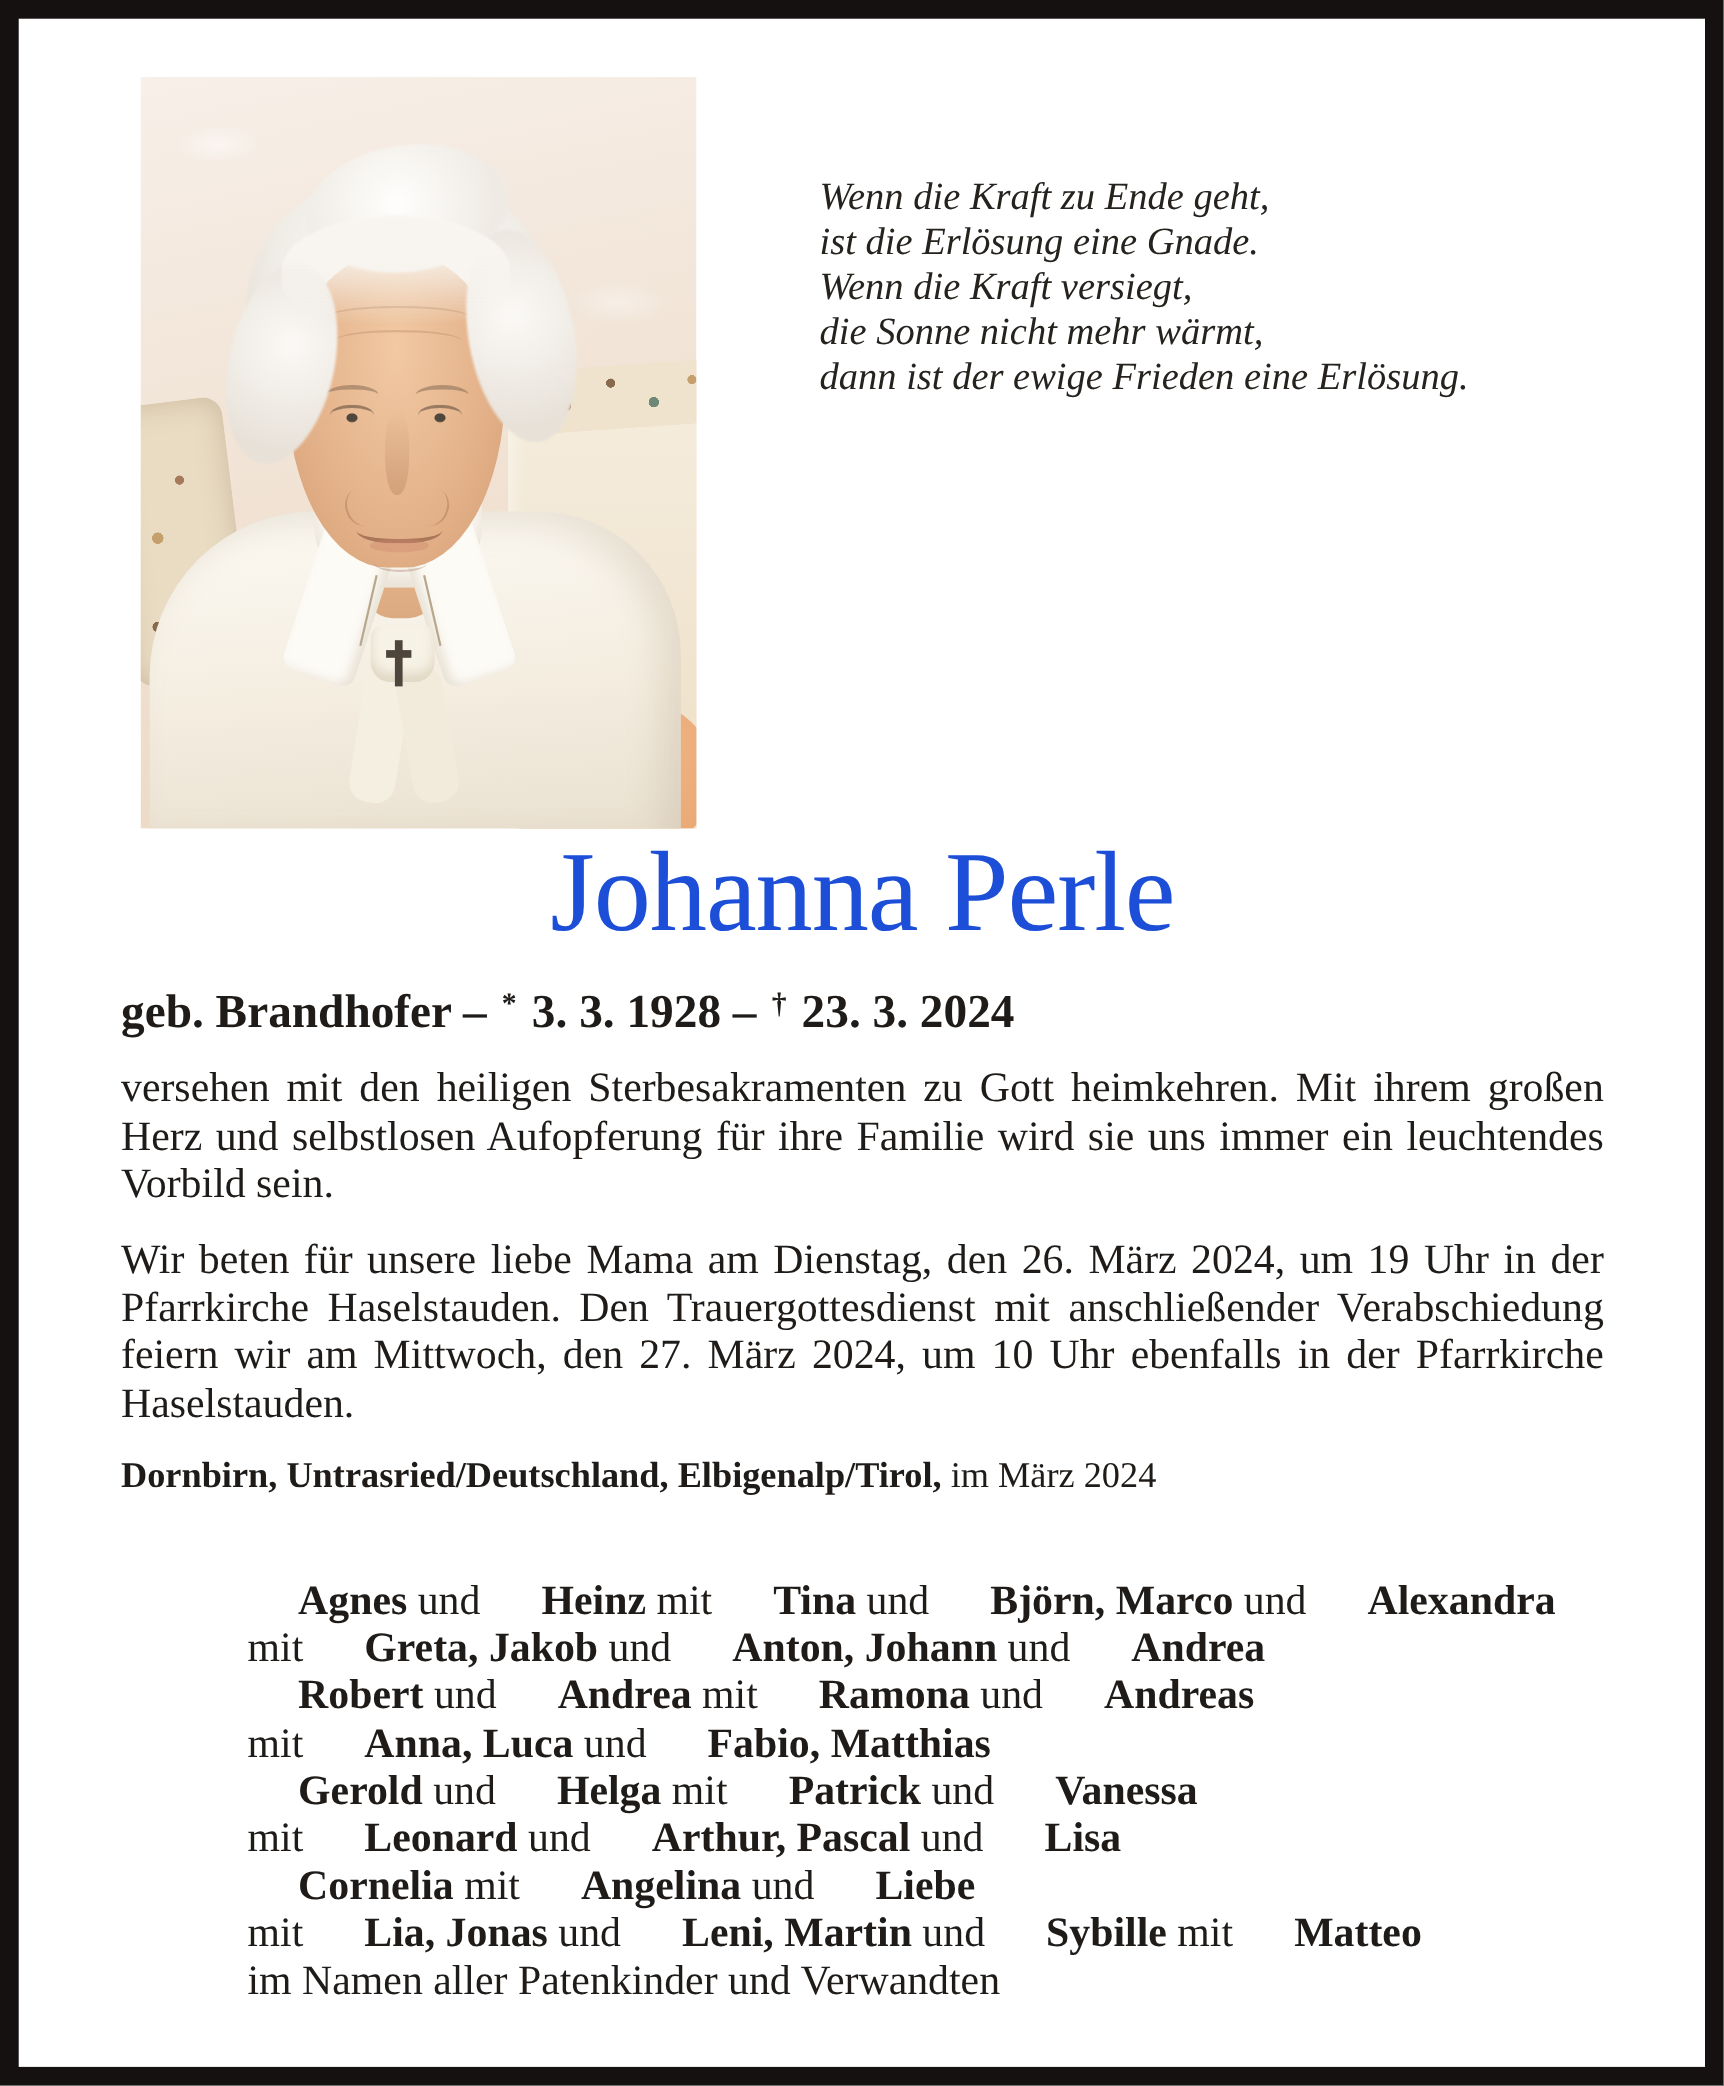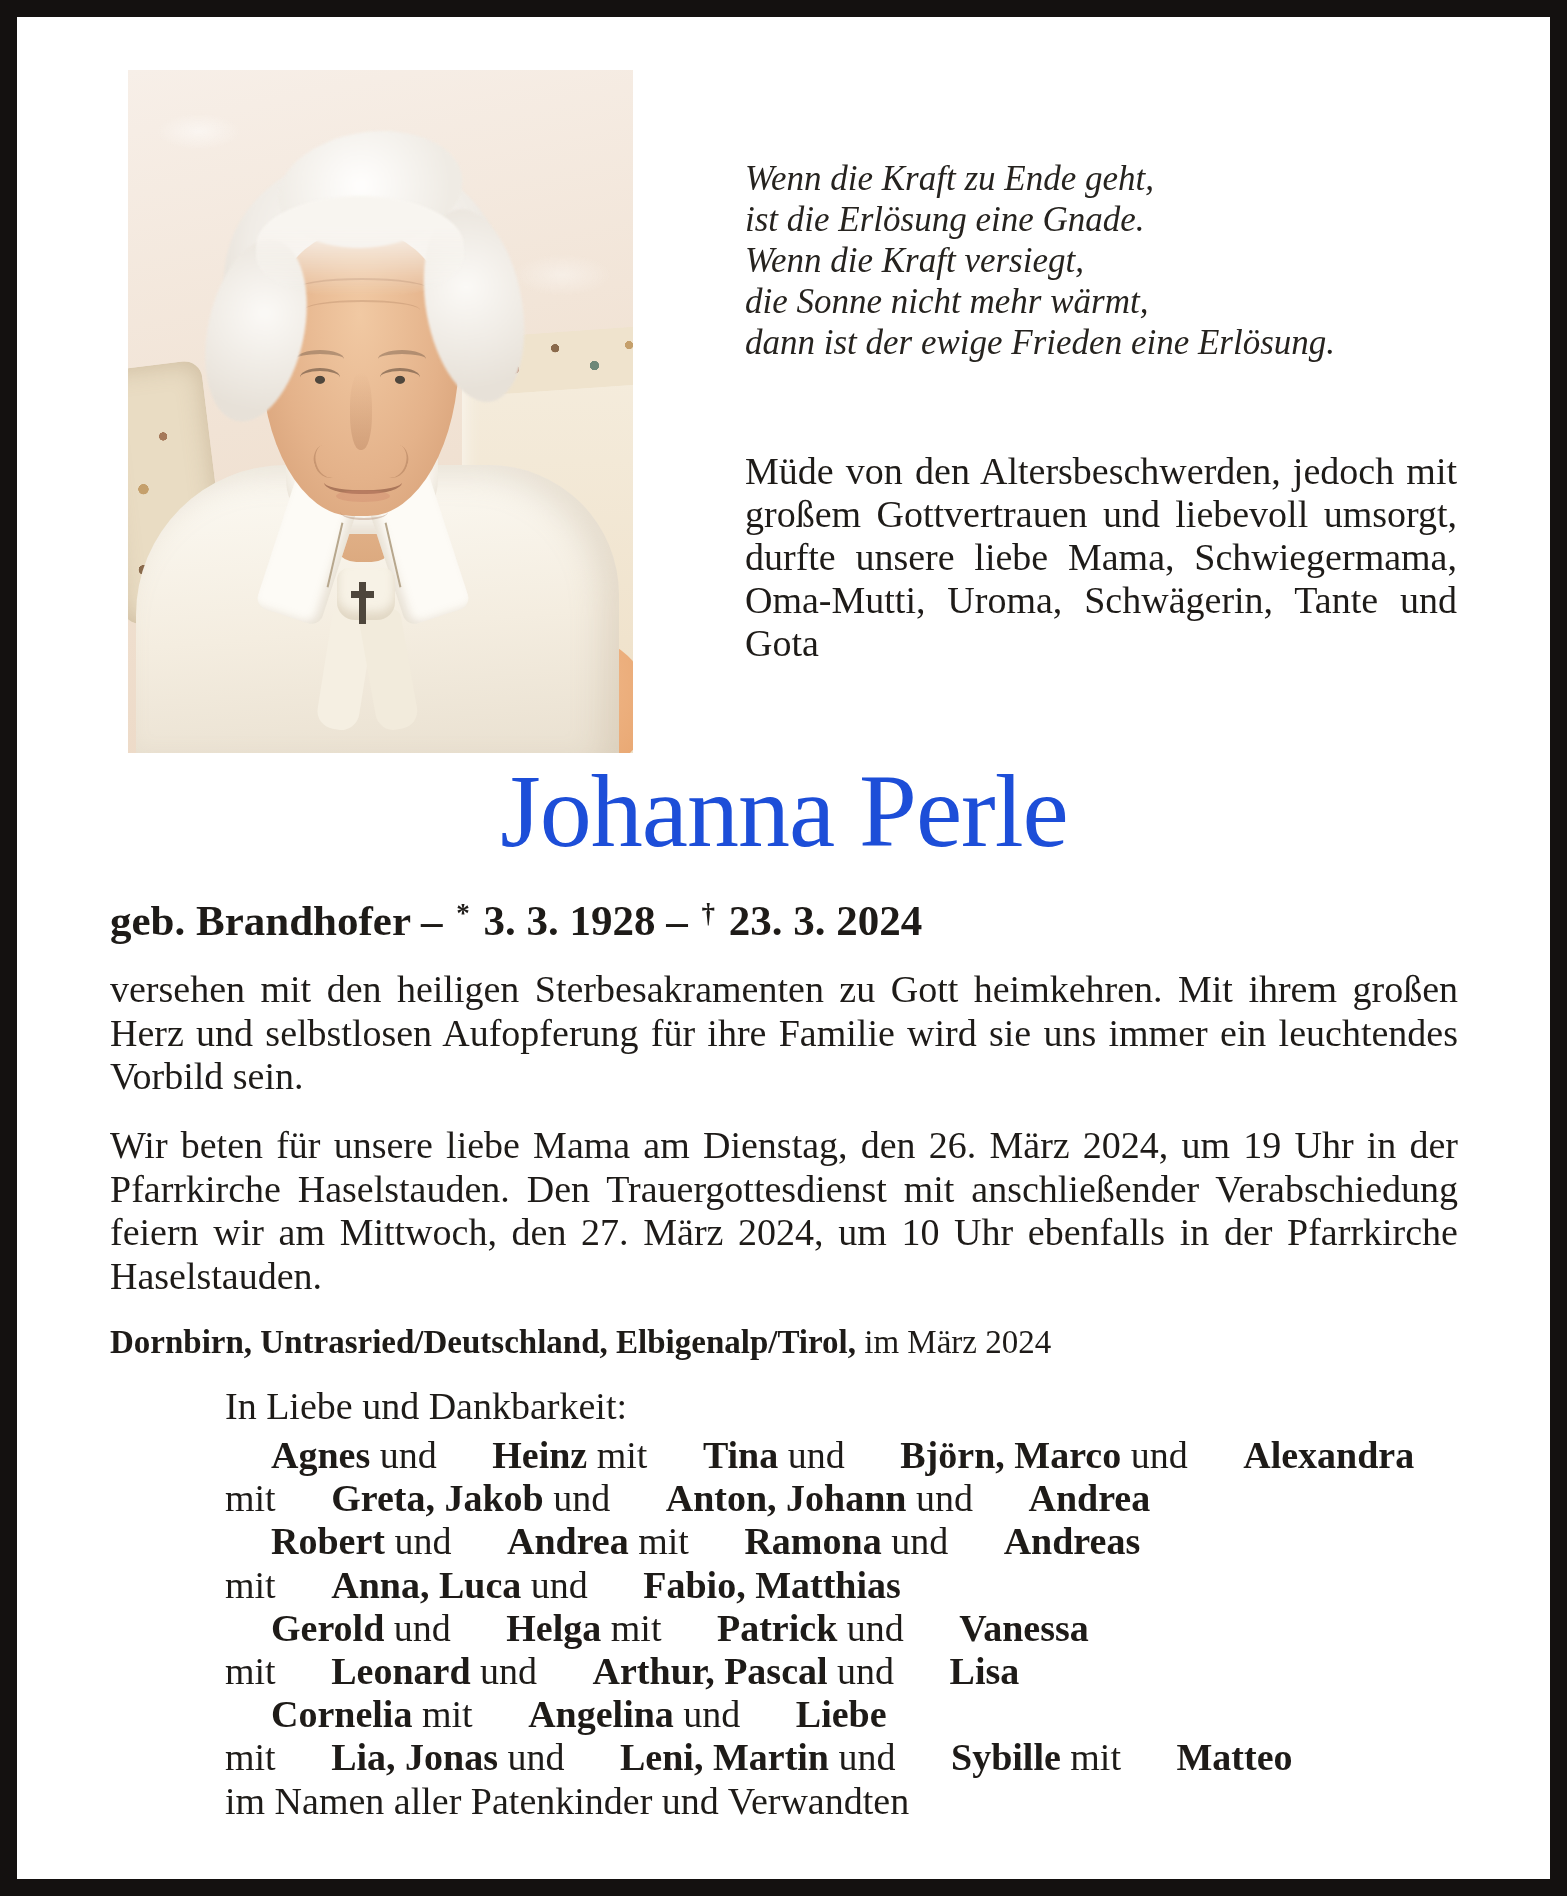"Müde von den Altersbeschwerden, jedoch" div.intro { html: <div>Müde von den Altersbeschwerden, jedoch mit großem Gottvertrauen und liebevoll umsorgt, durfte unsere liebe Mama, Schwiegermama, Oma-Mutti, Uroma, Schwägerin, Tante und Gota</div> -> none }
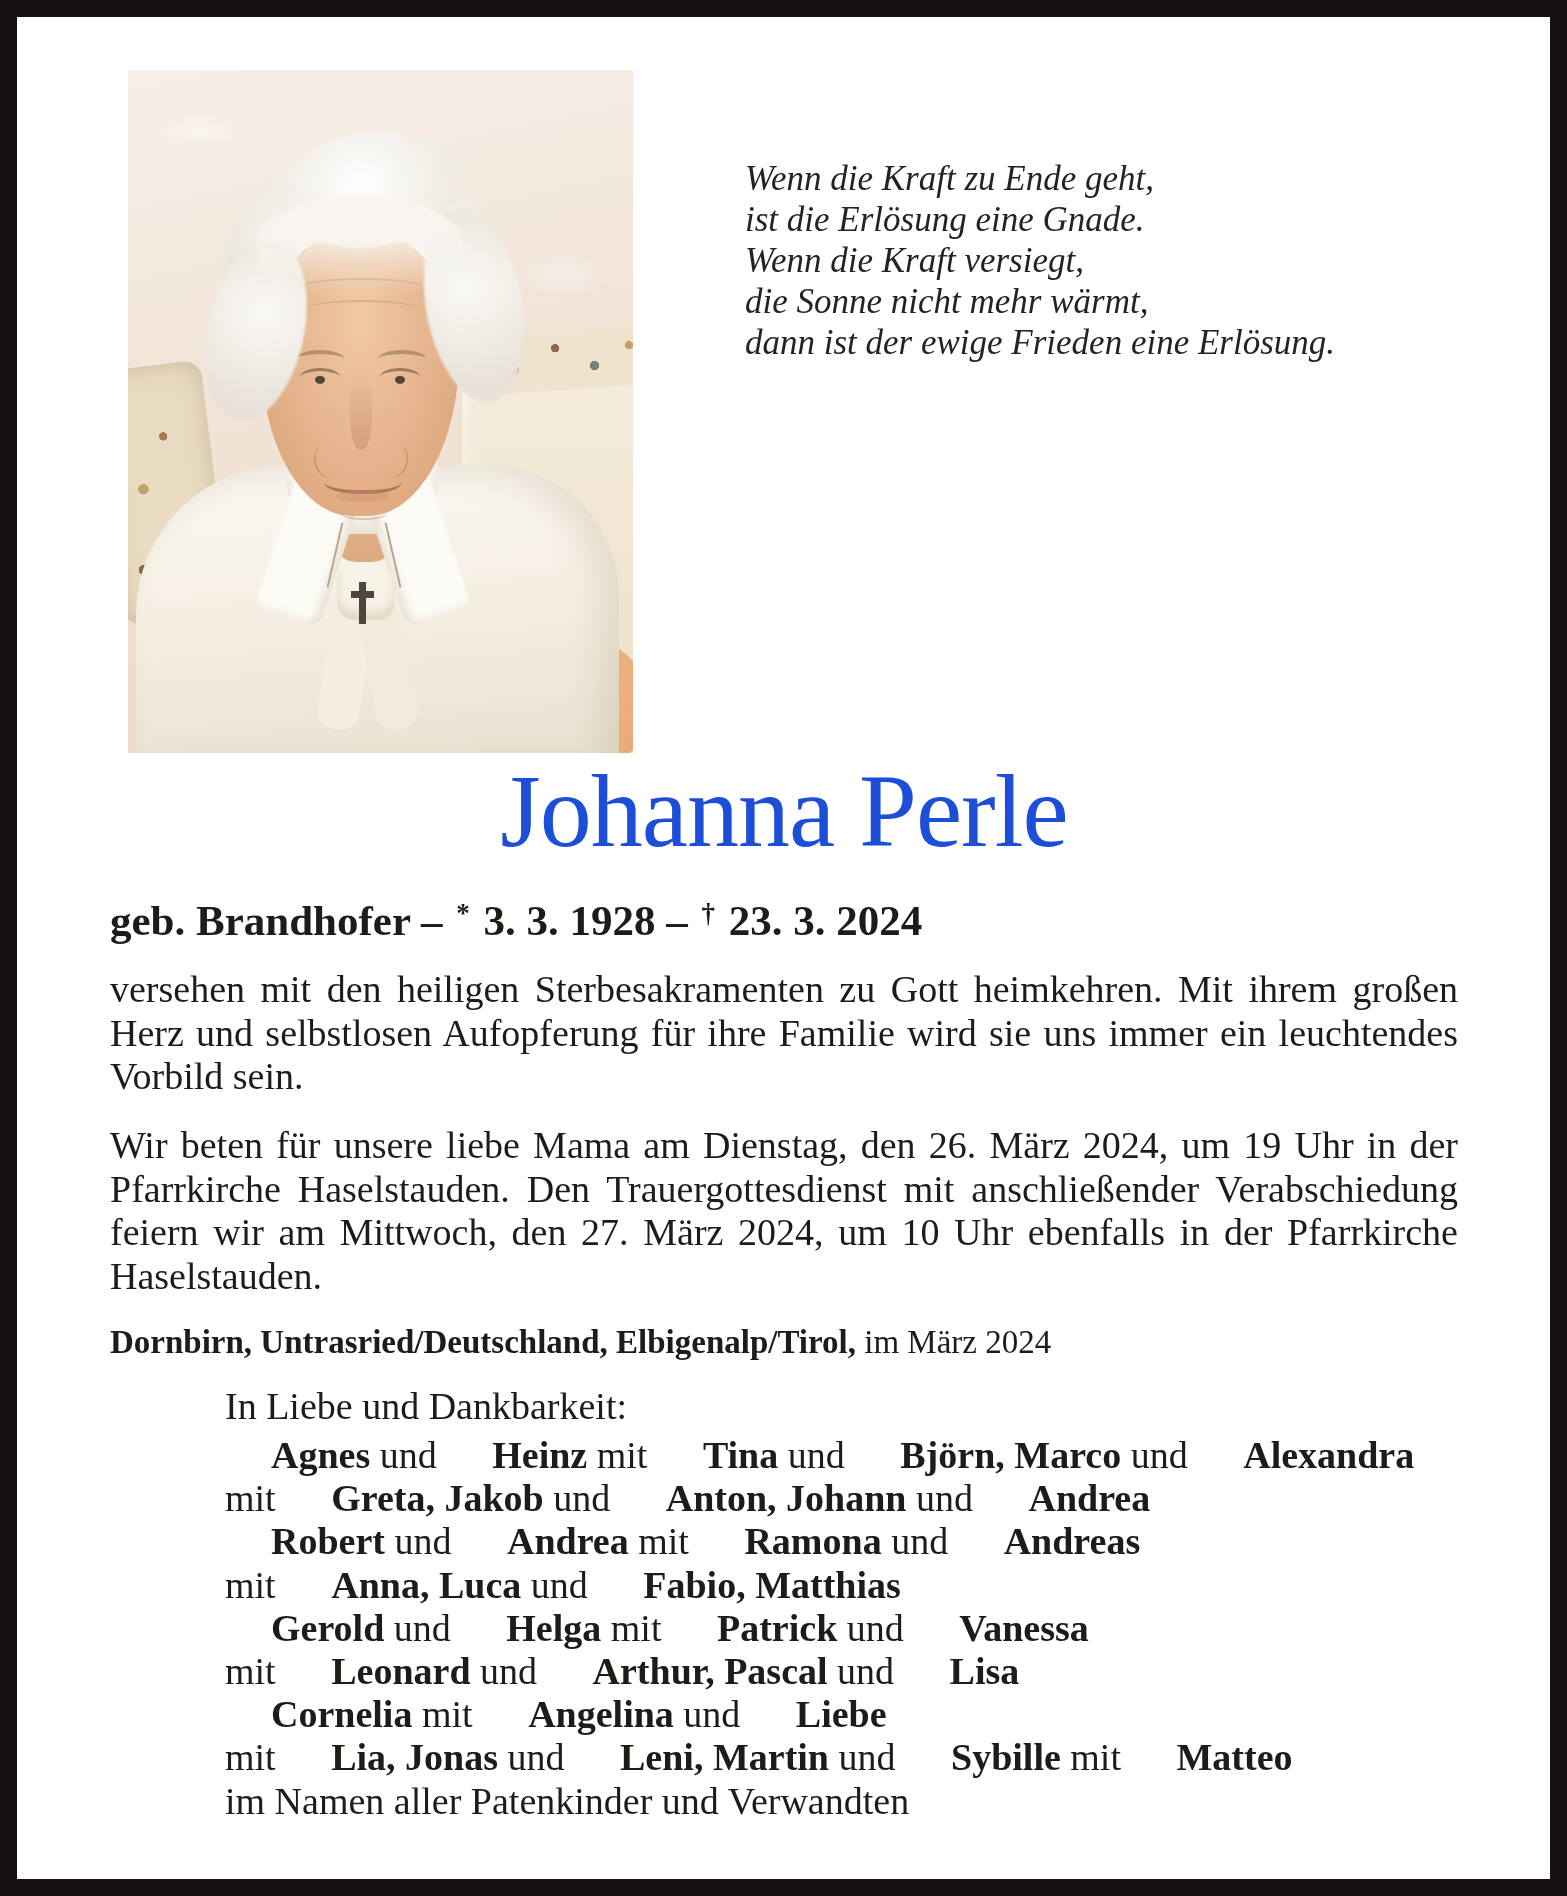"In Liebe und Dankbarkeit:" div.gratitude { html: <div>In Liebe und Dankbarkeit:</div> -> none }
